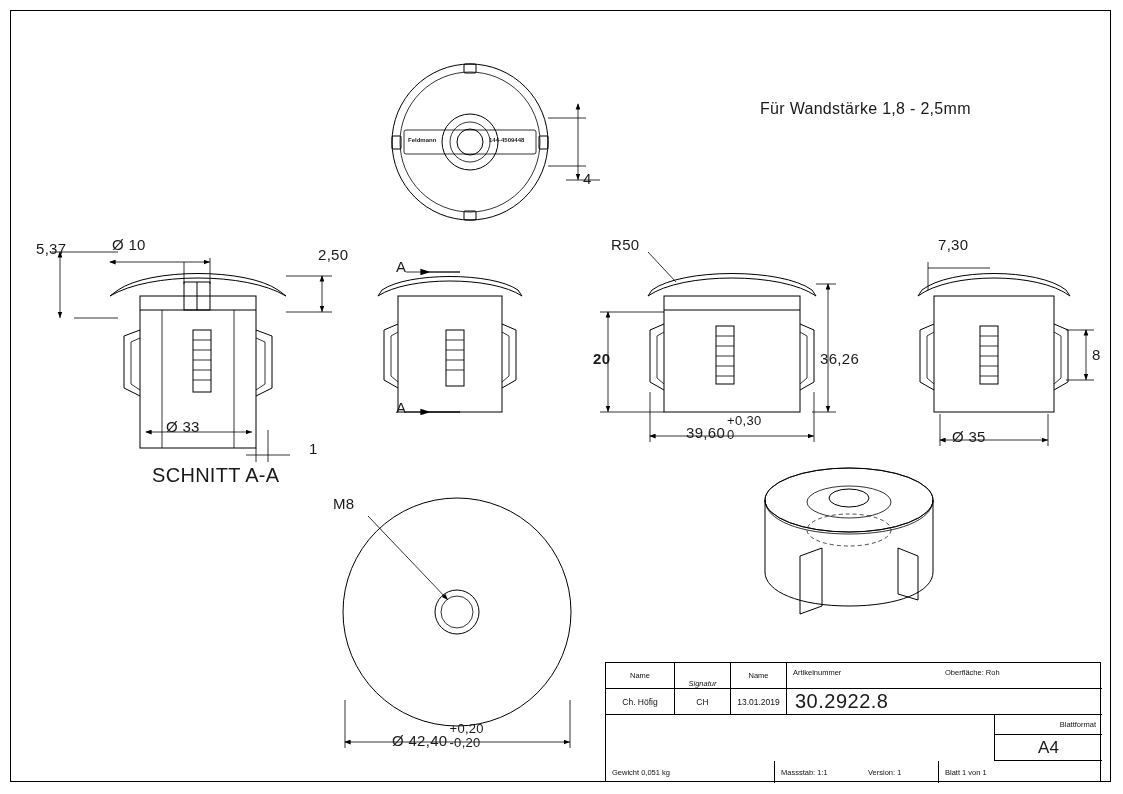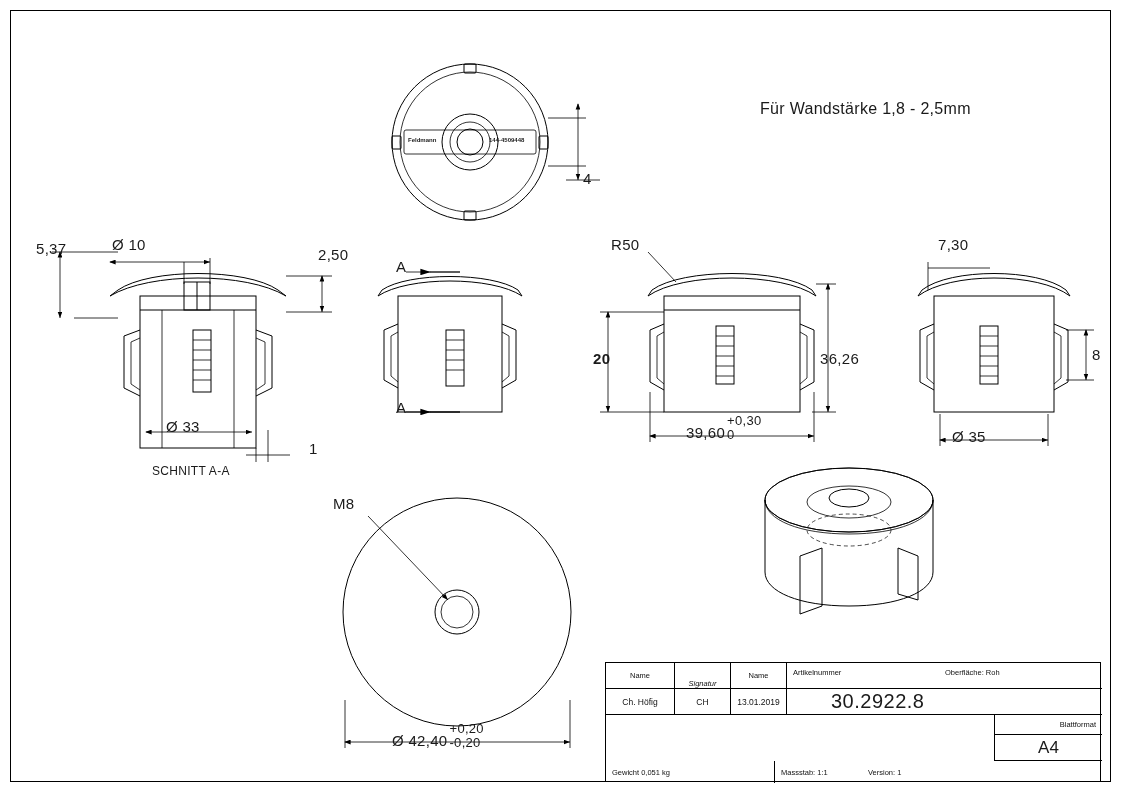"SCHNITT A-A" div.lbl { font-size: 12px -> 20px }
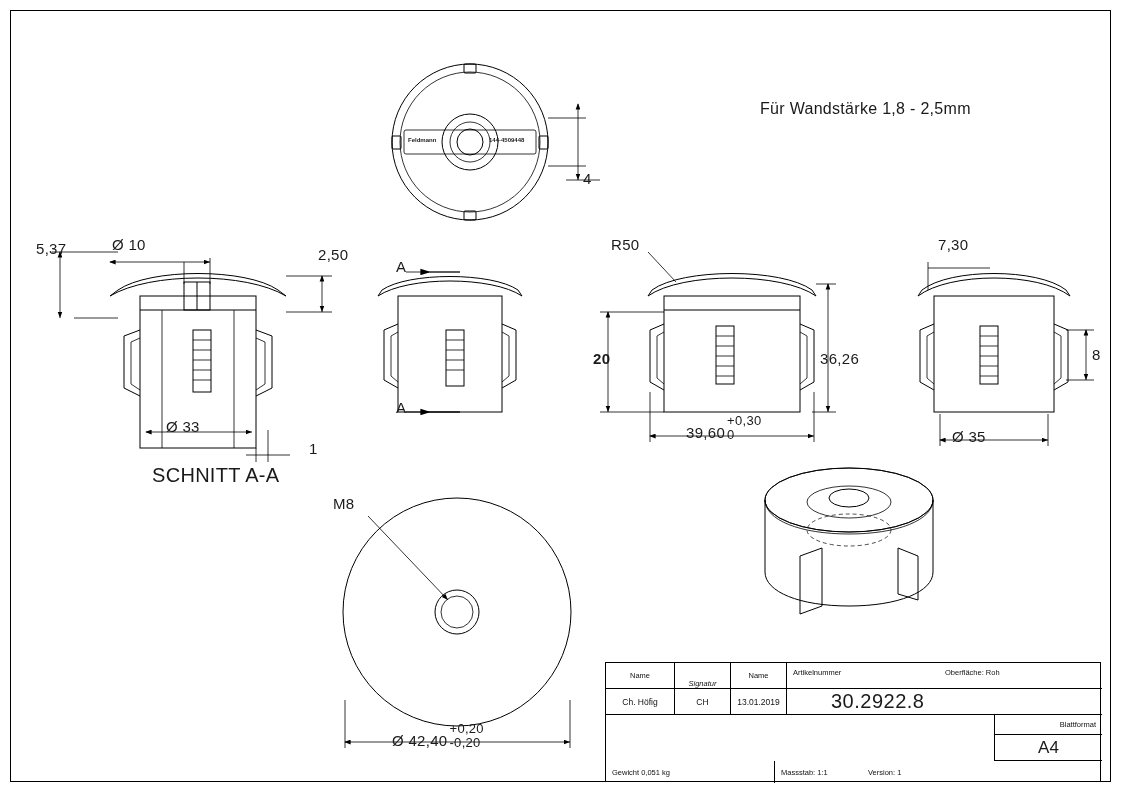"30.2922.8" .big { margin-left: 36px -> none }
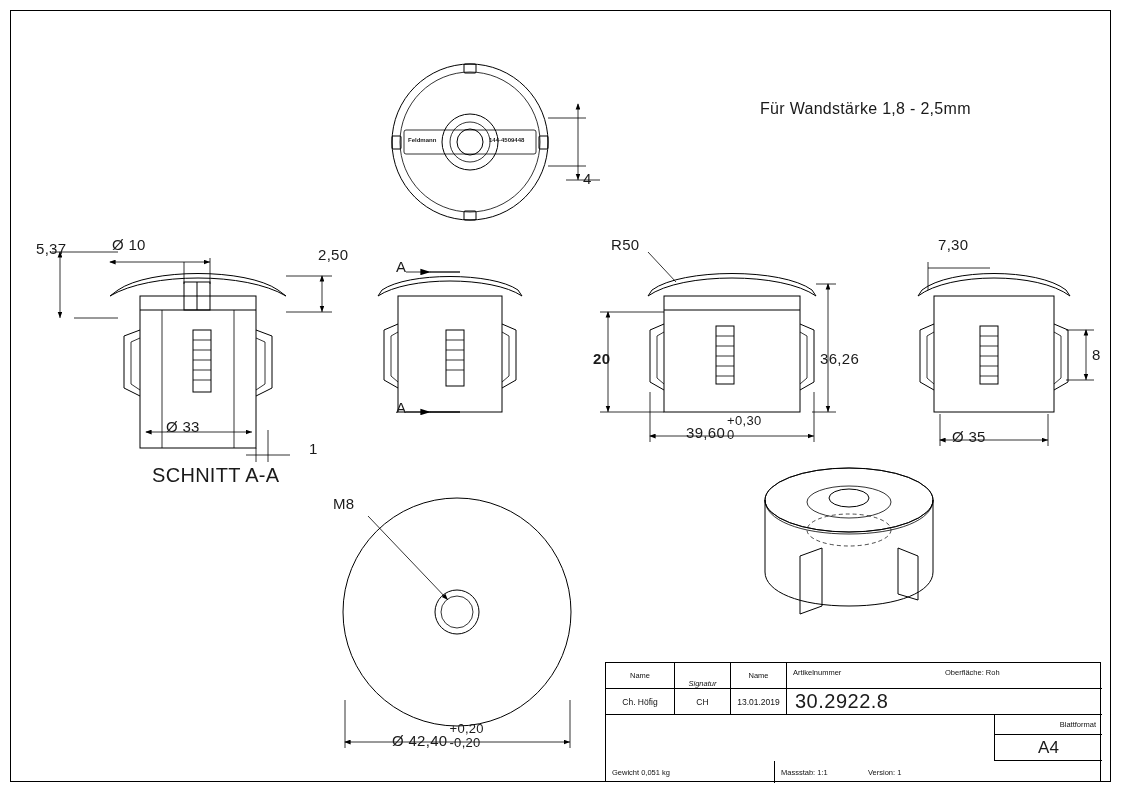"Blatt 1 von 1" div.cell { html: none -> <div> <span>Blatt 1 von 1</span> </div> }
